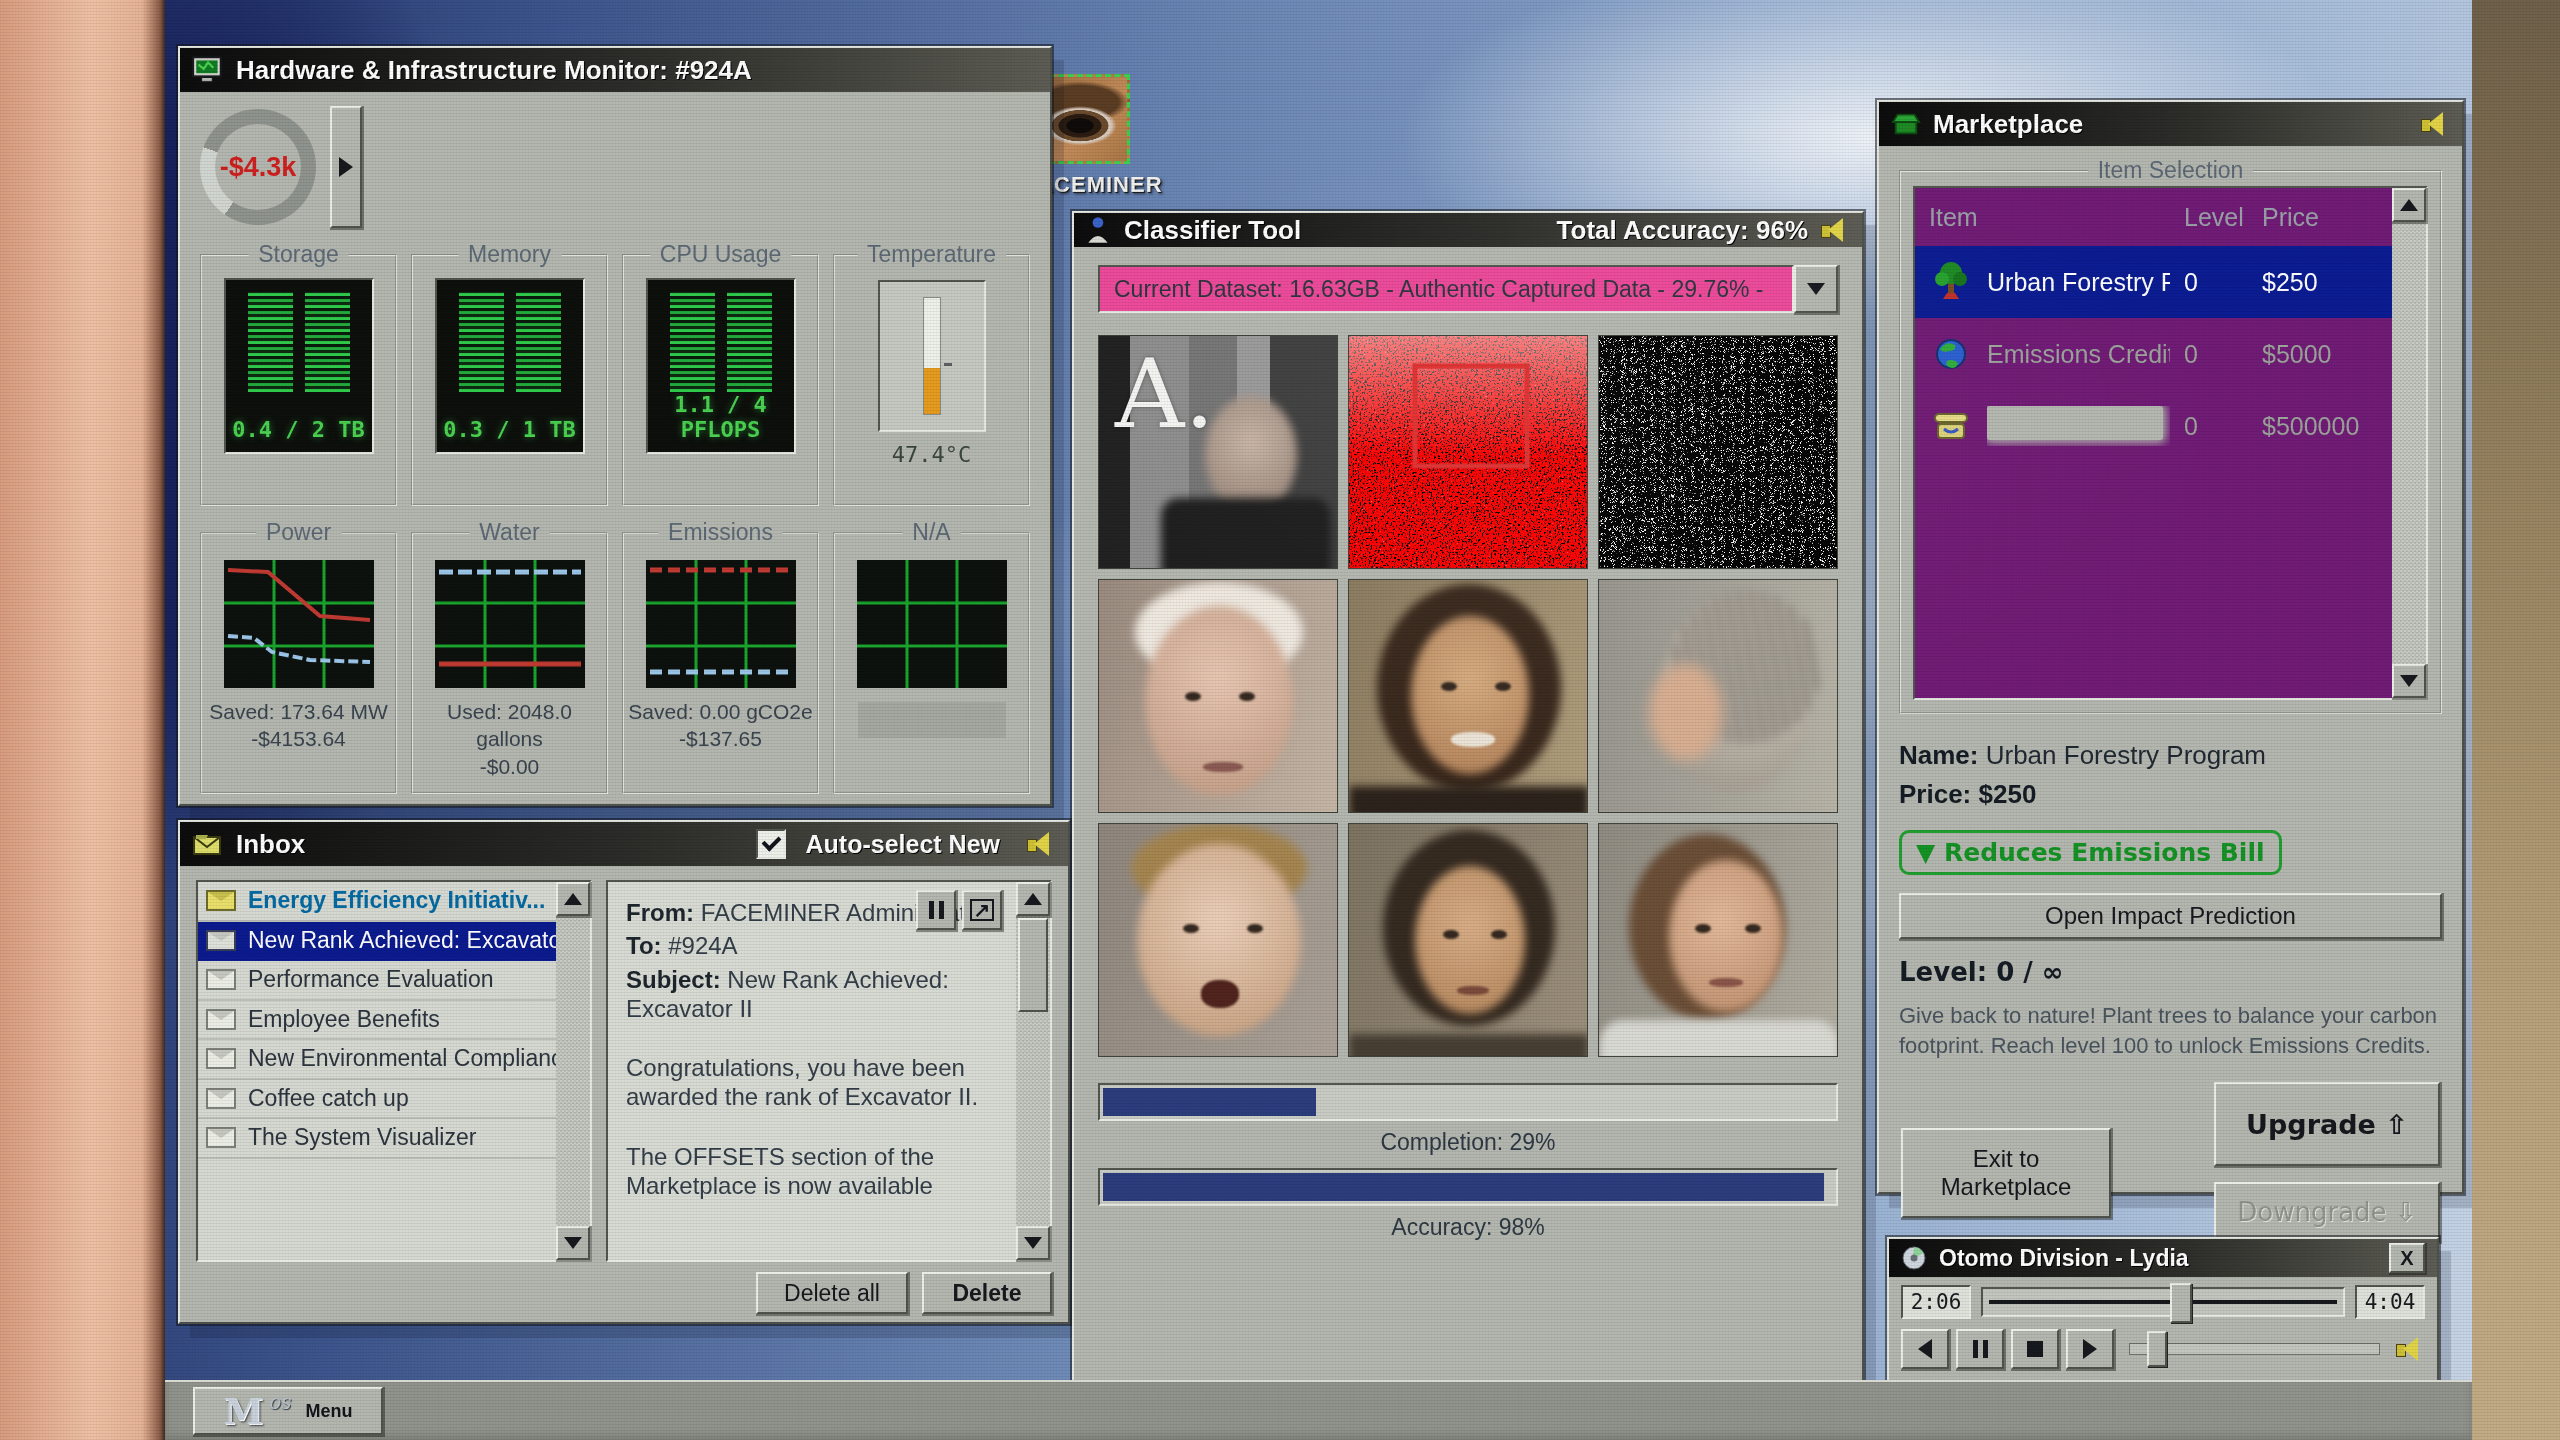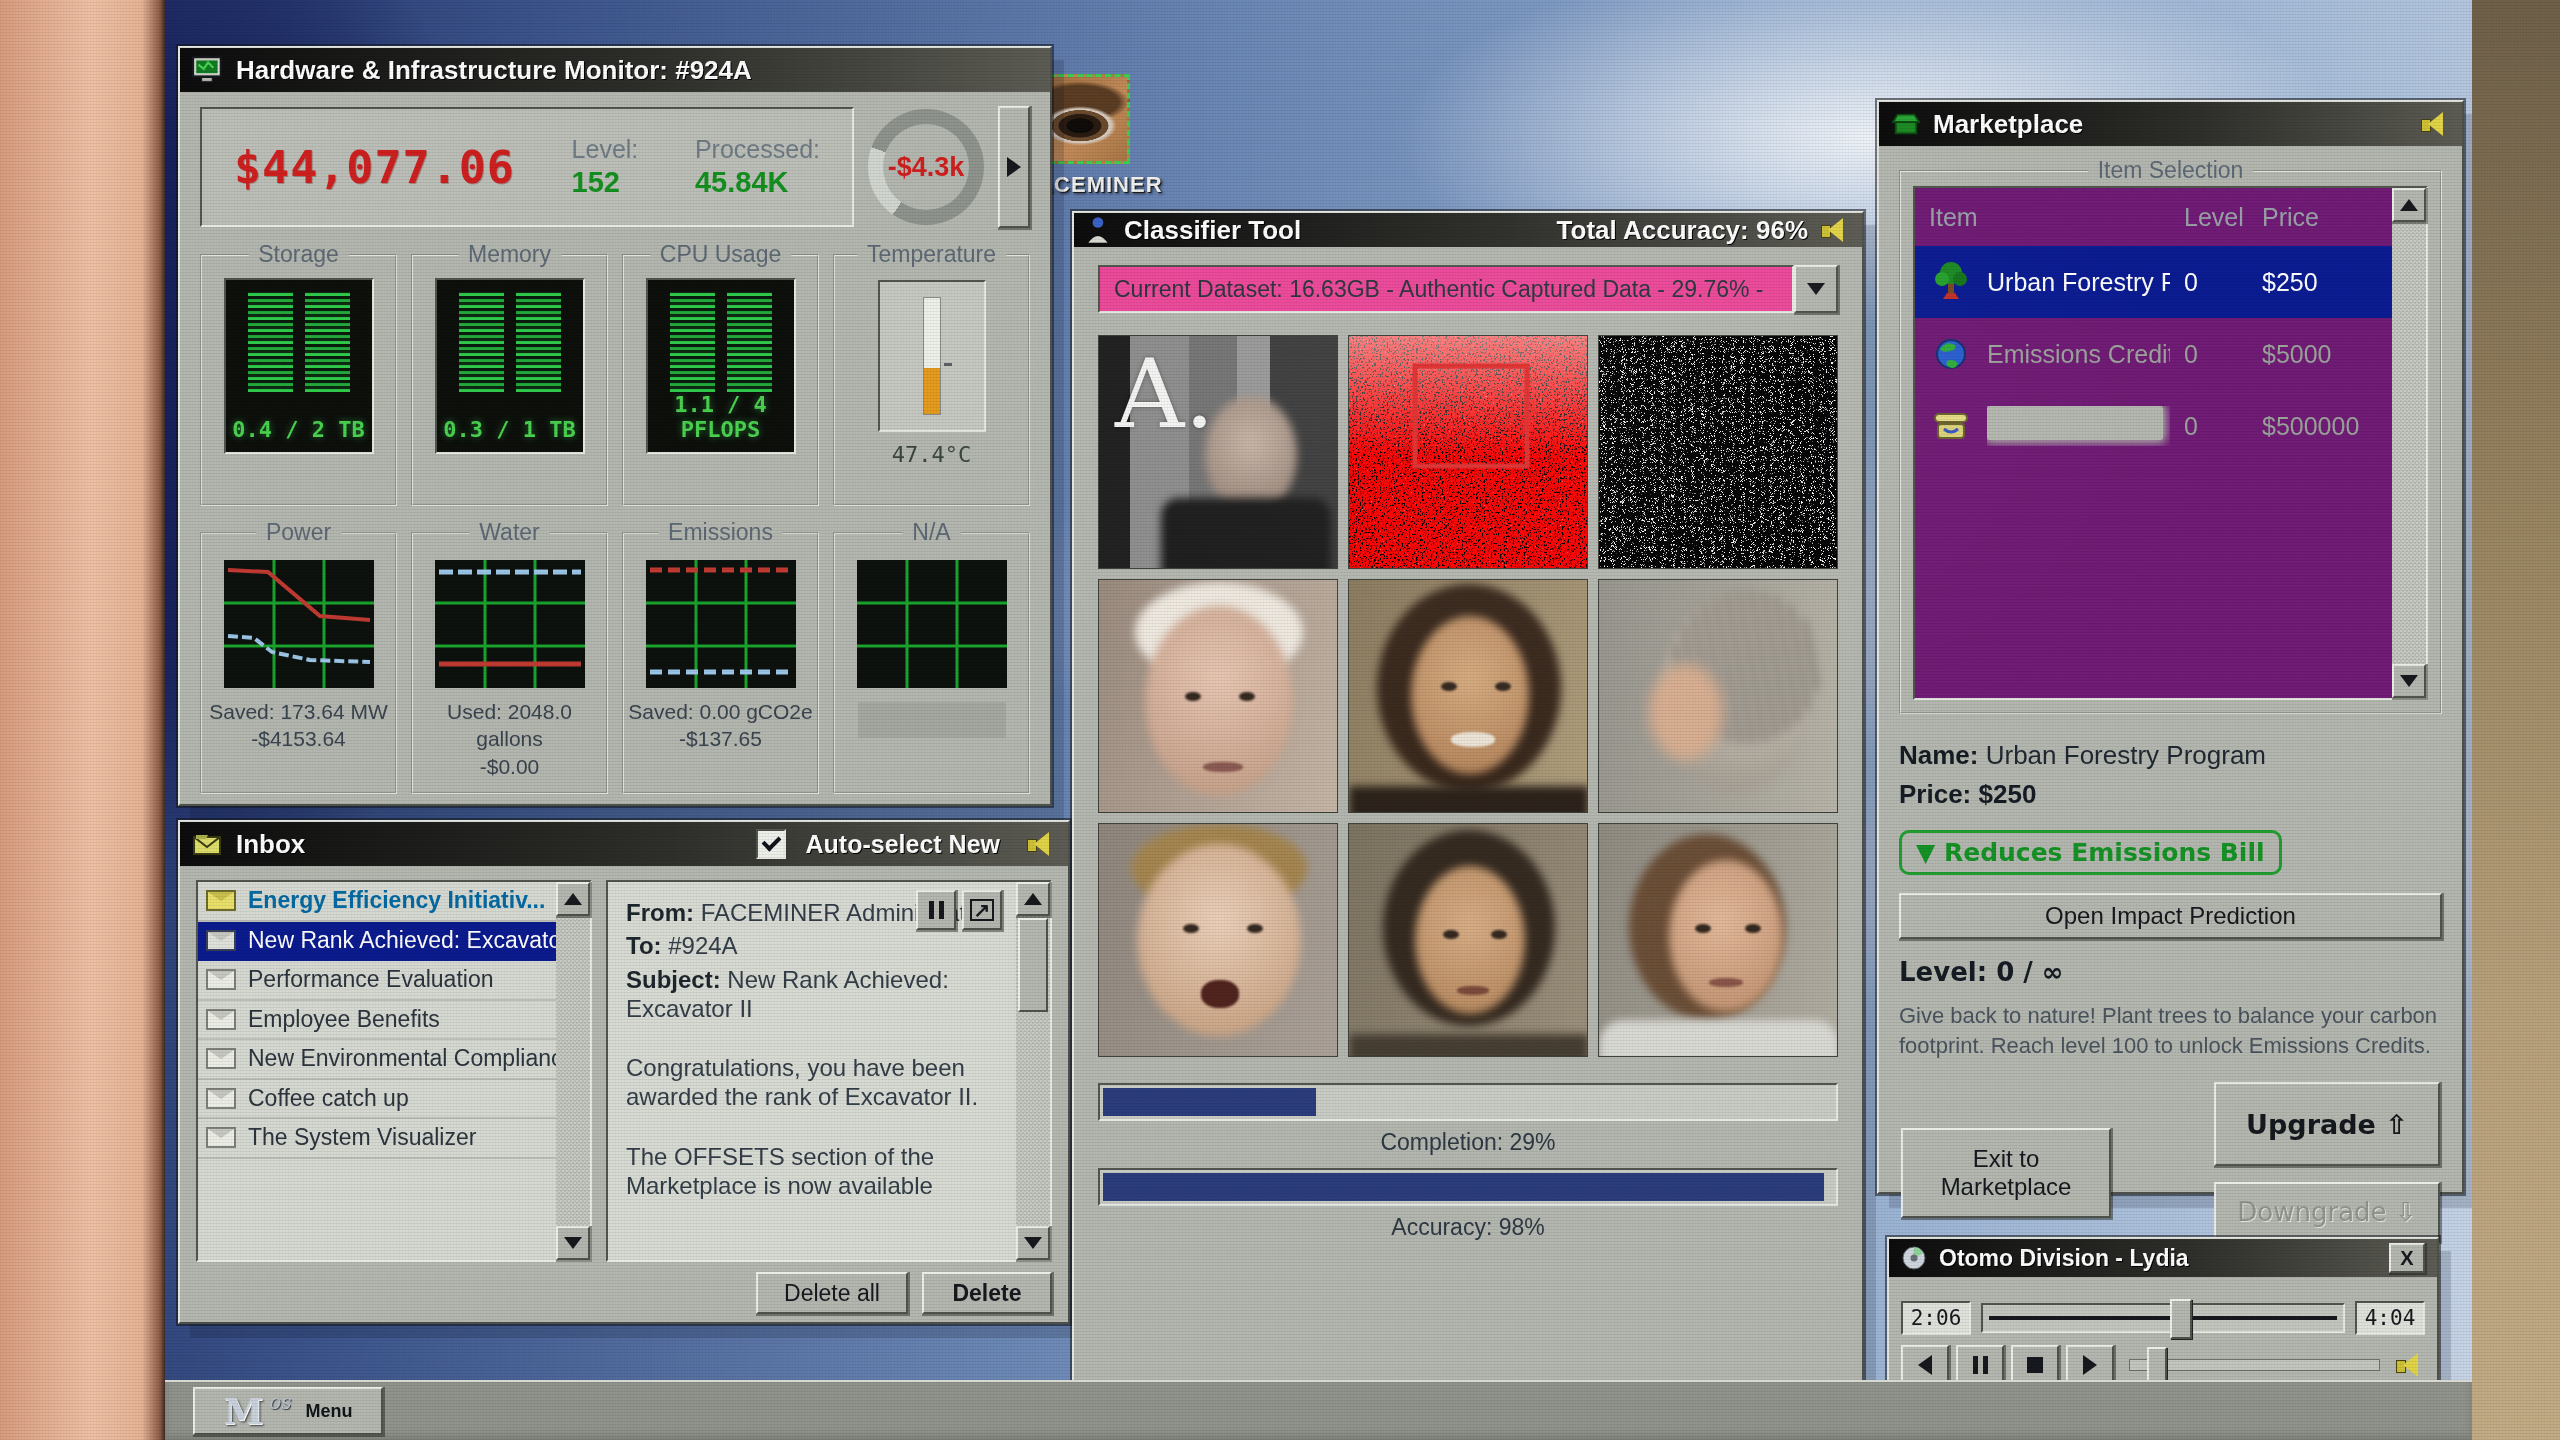"$44,077.06" div.stats-inset { html: <div> <span>$44,077.06</span> <span></span> <div> <div>Level:</div> <div>152</div> </div> <span></span> <div> <div>Processed:</div> <div>45.84K</div> </div> </div> -> none }
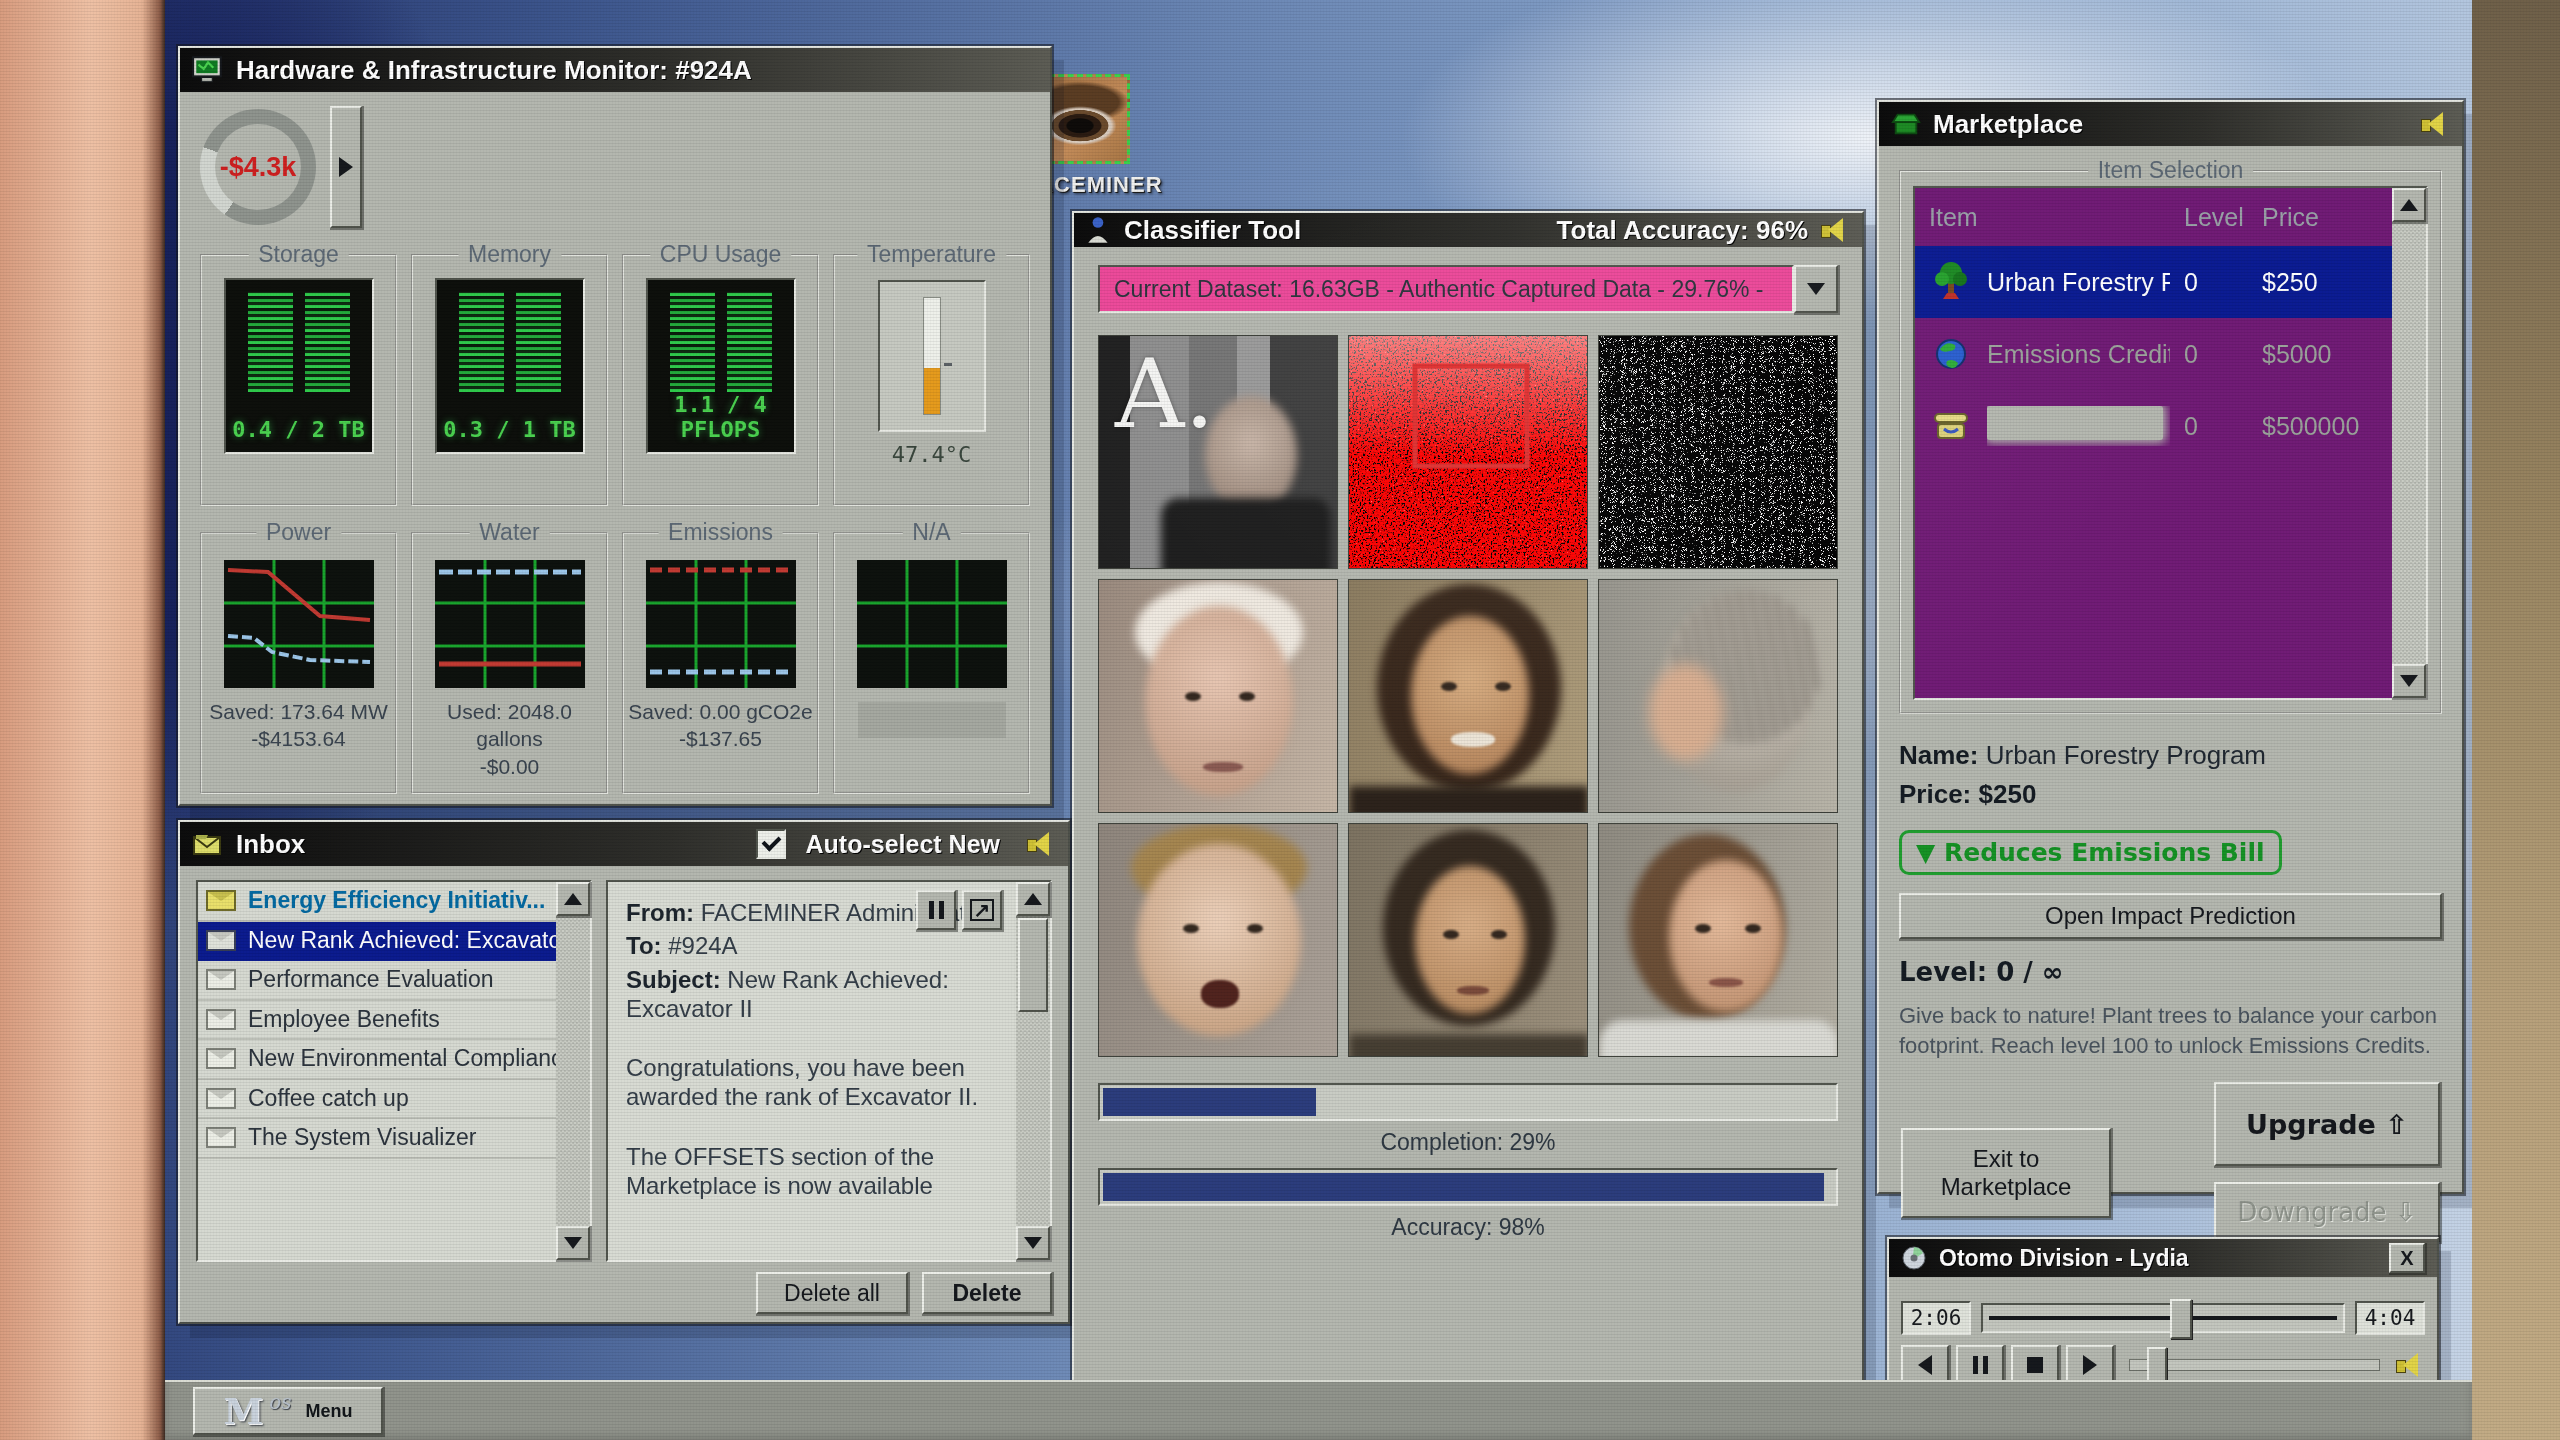"2:06" .seek-row { padding: 24px 12px 0 12px -> 8px 12px 0 12px }
